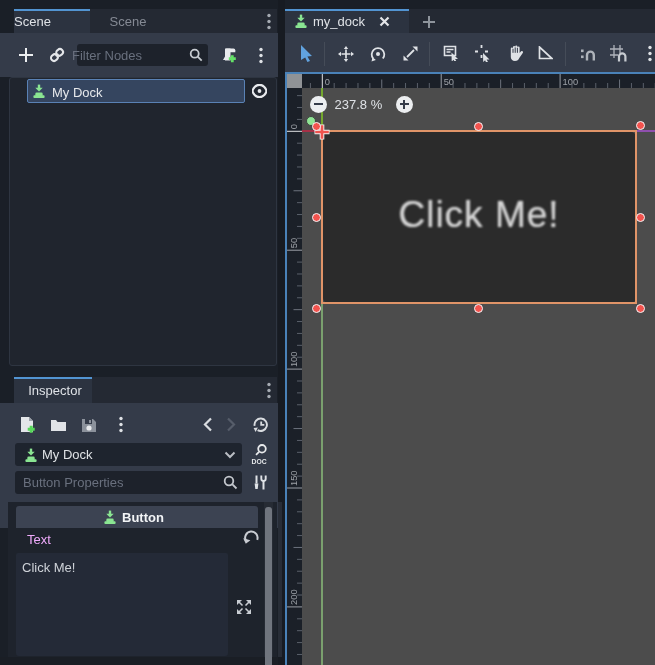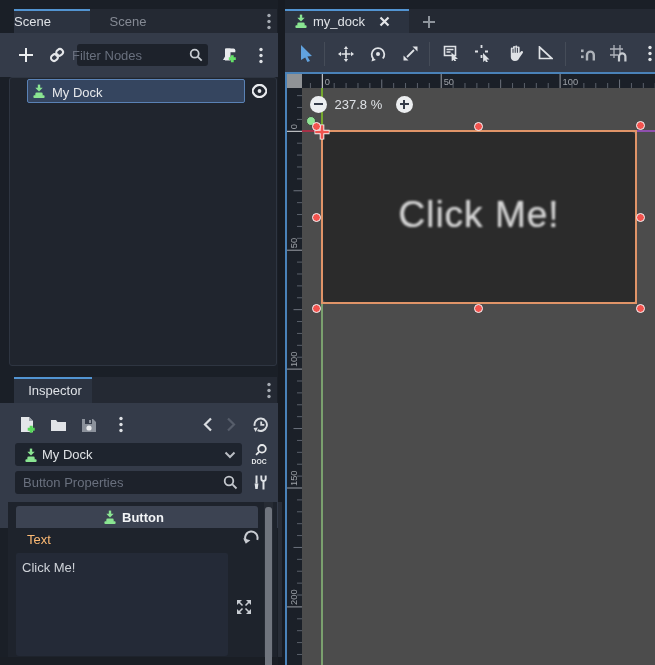"Text" div.abs { color: #fdba74 -> #f0abfc }
